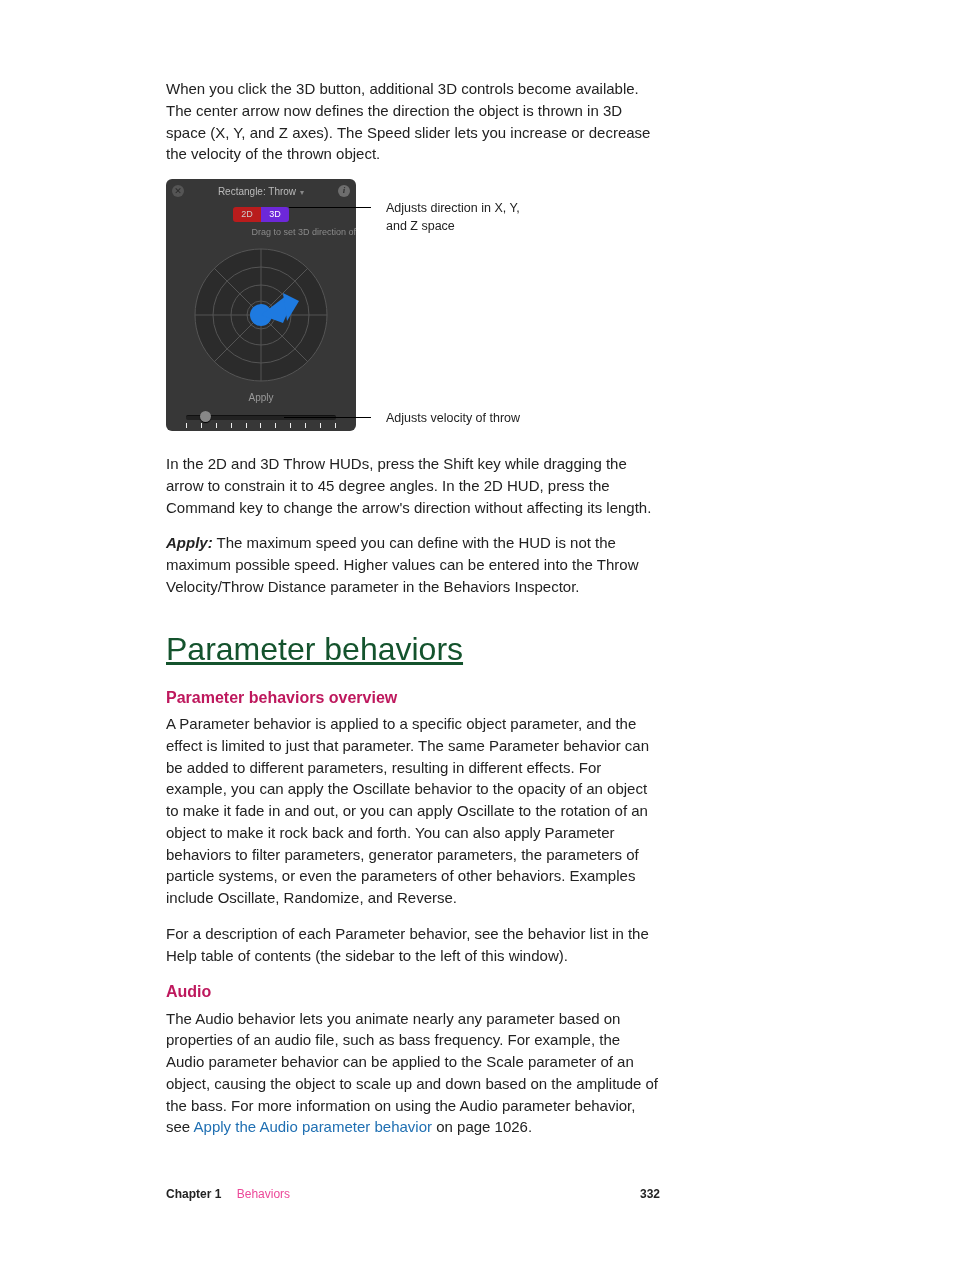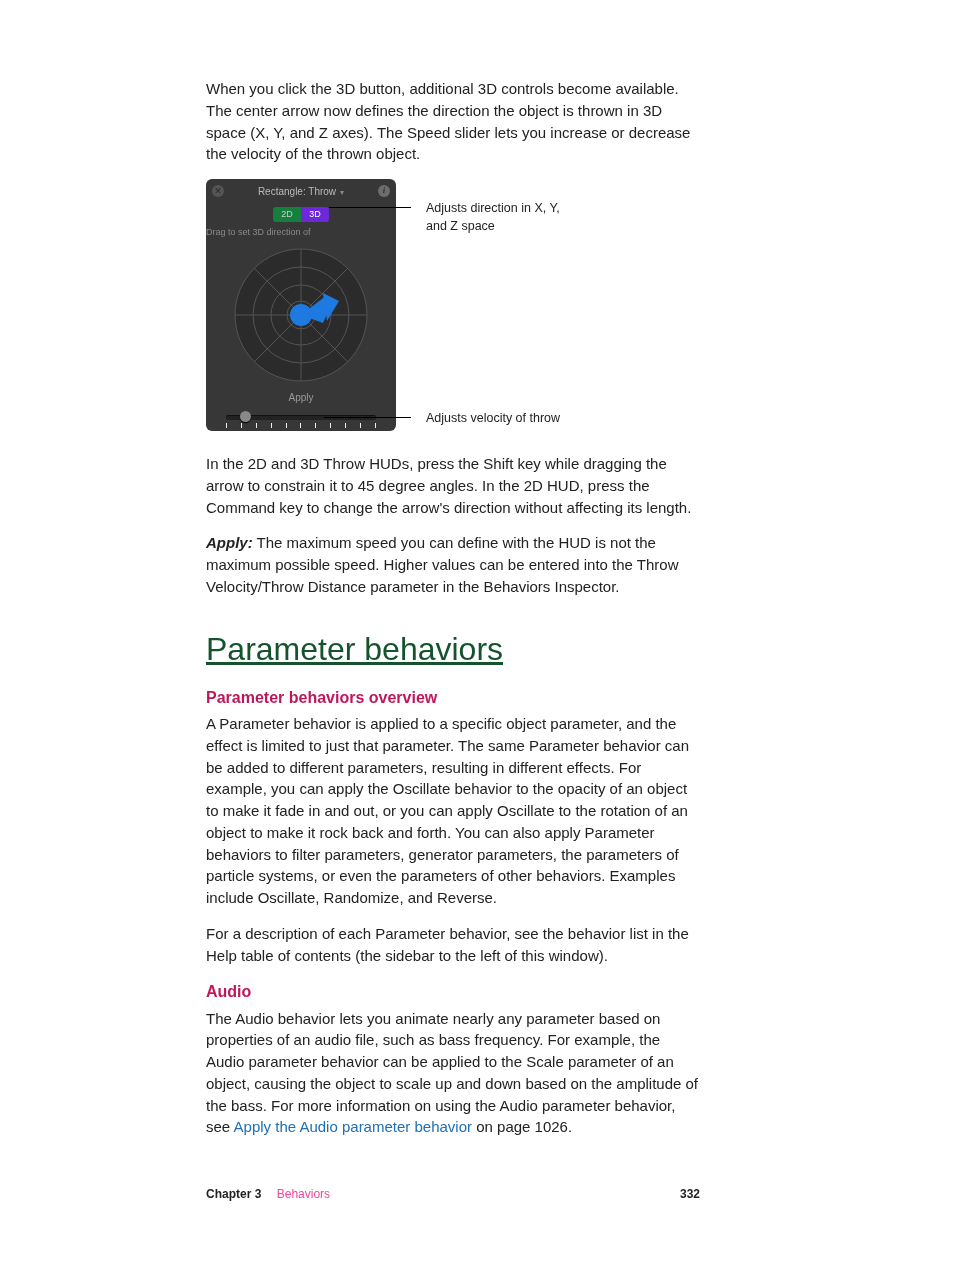"When you click the 3D" .page { margin-left: 40px -> none }
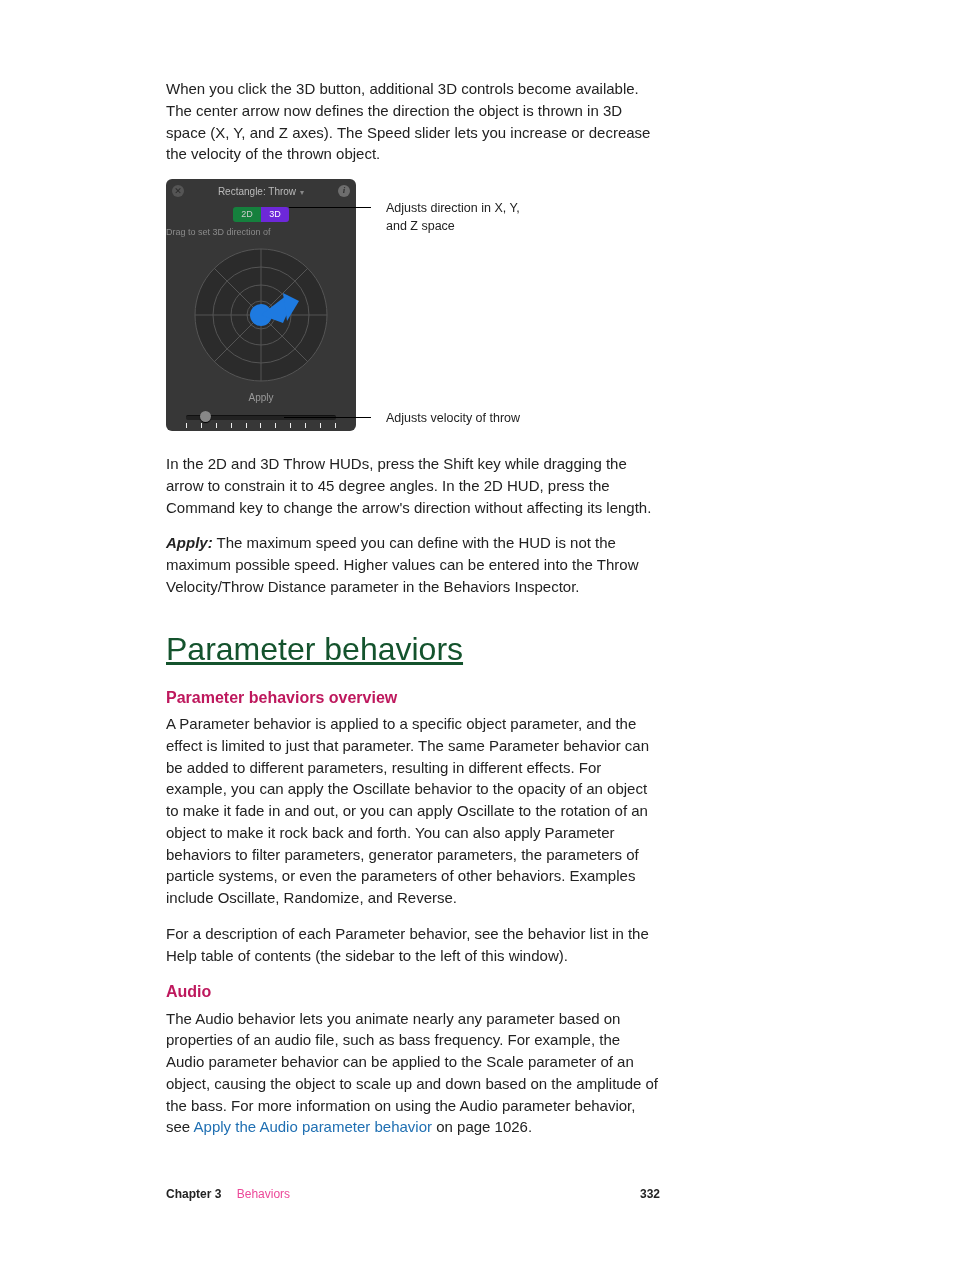"2D" .seg .off { background: #15803d -> #b91c1c }
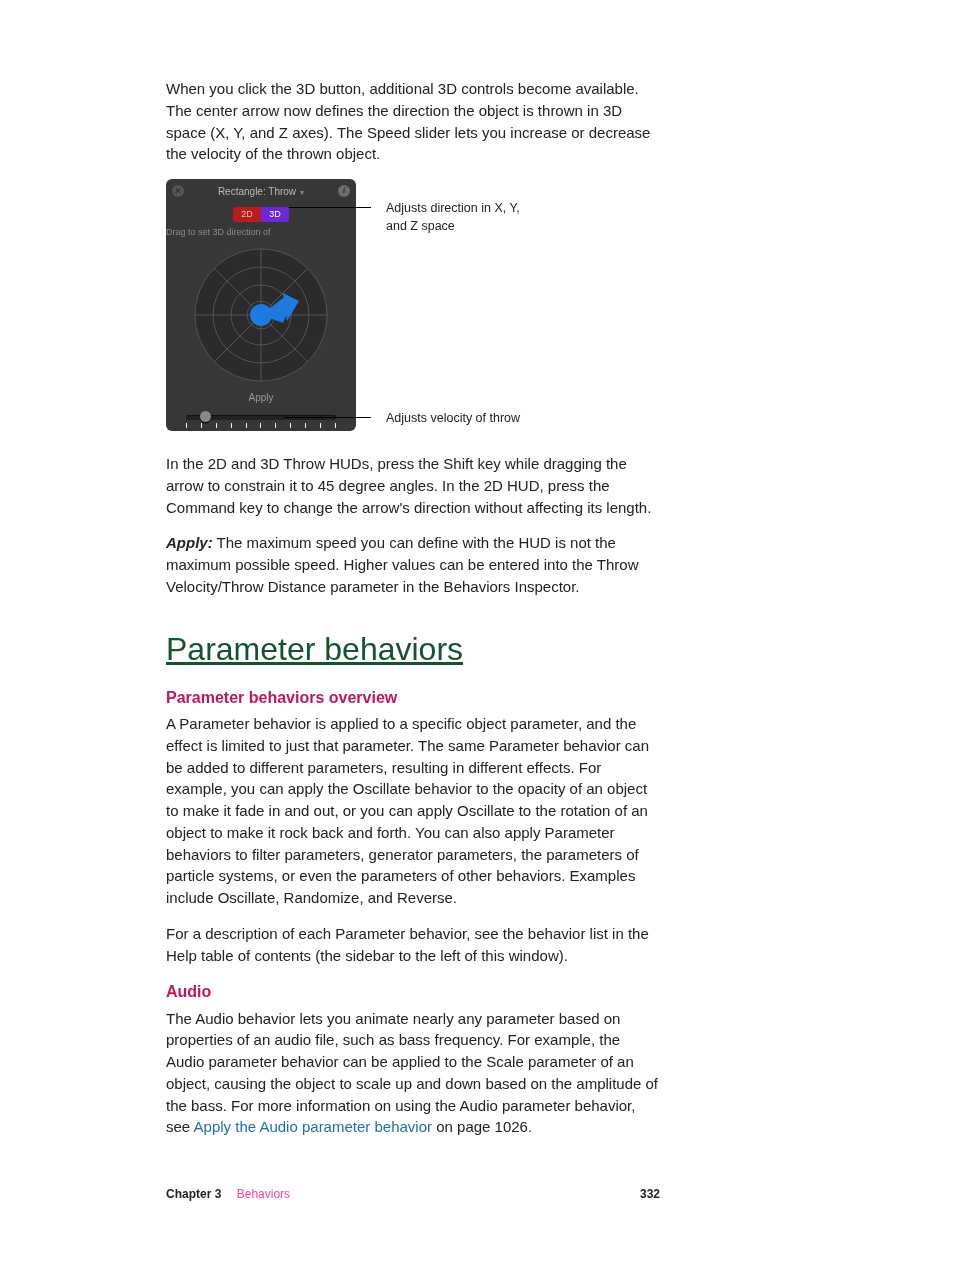"Drag to set 3D direction" .hud-sub { text-align: left -> right }
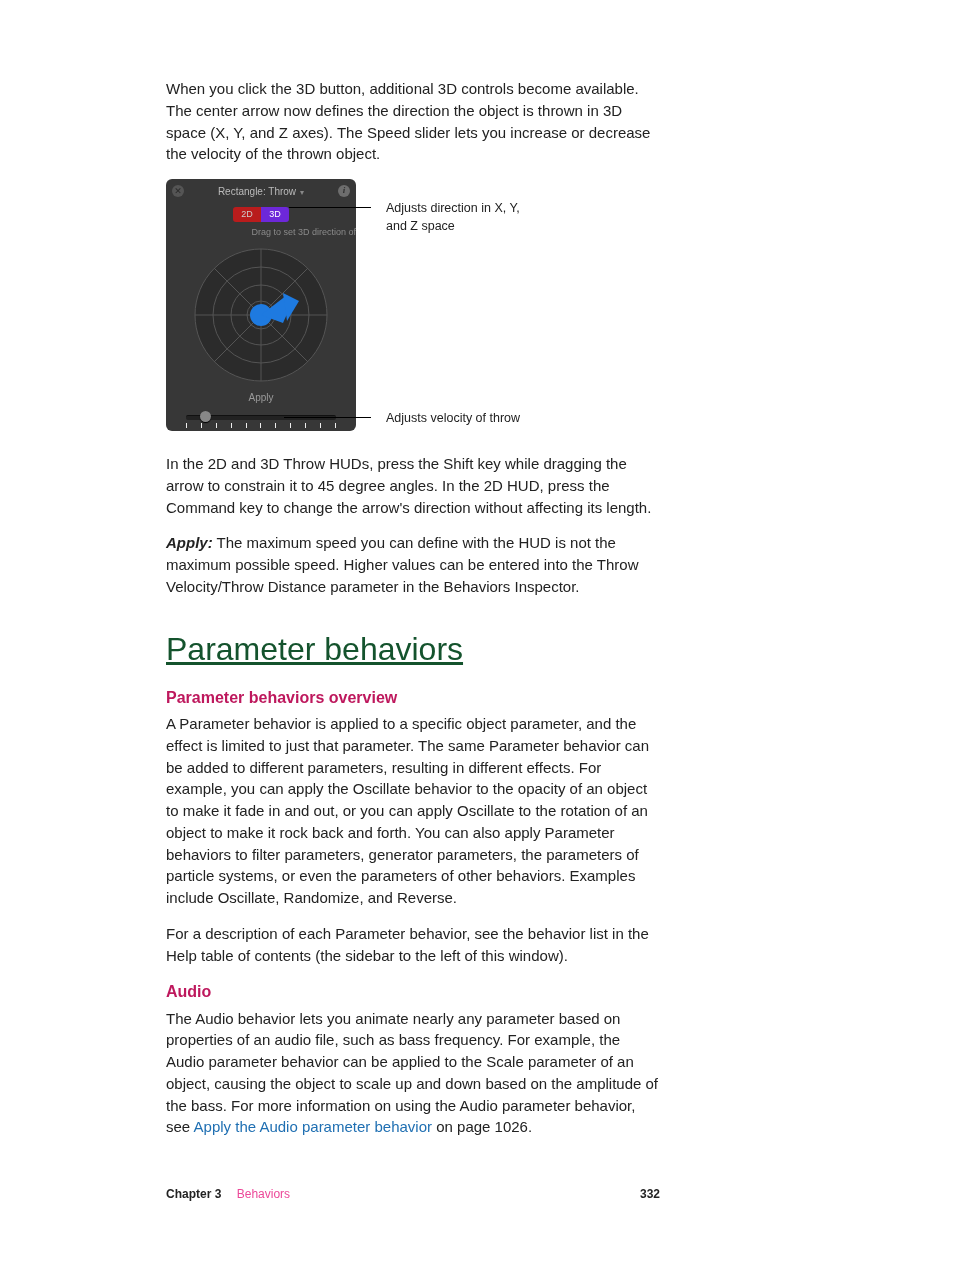"Chapter 3" span.chap { text: 3 -> 1 }
